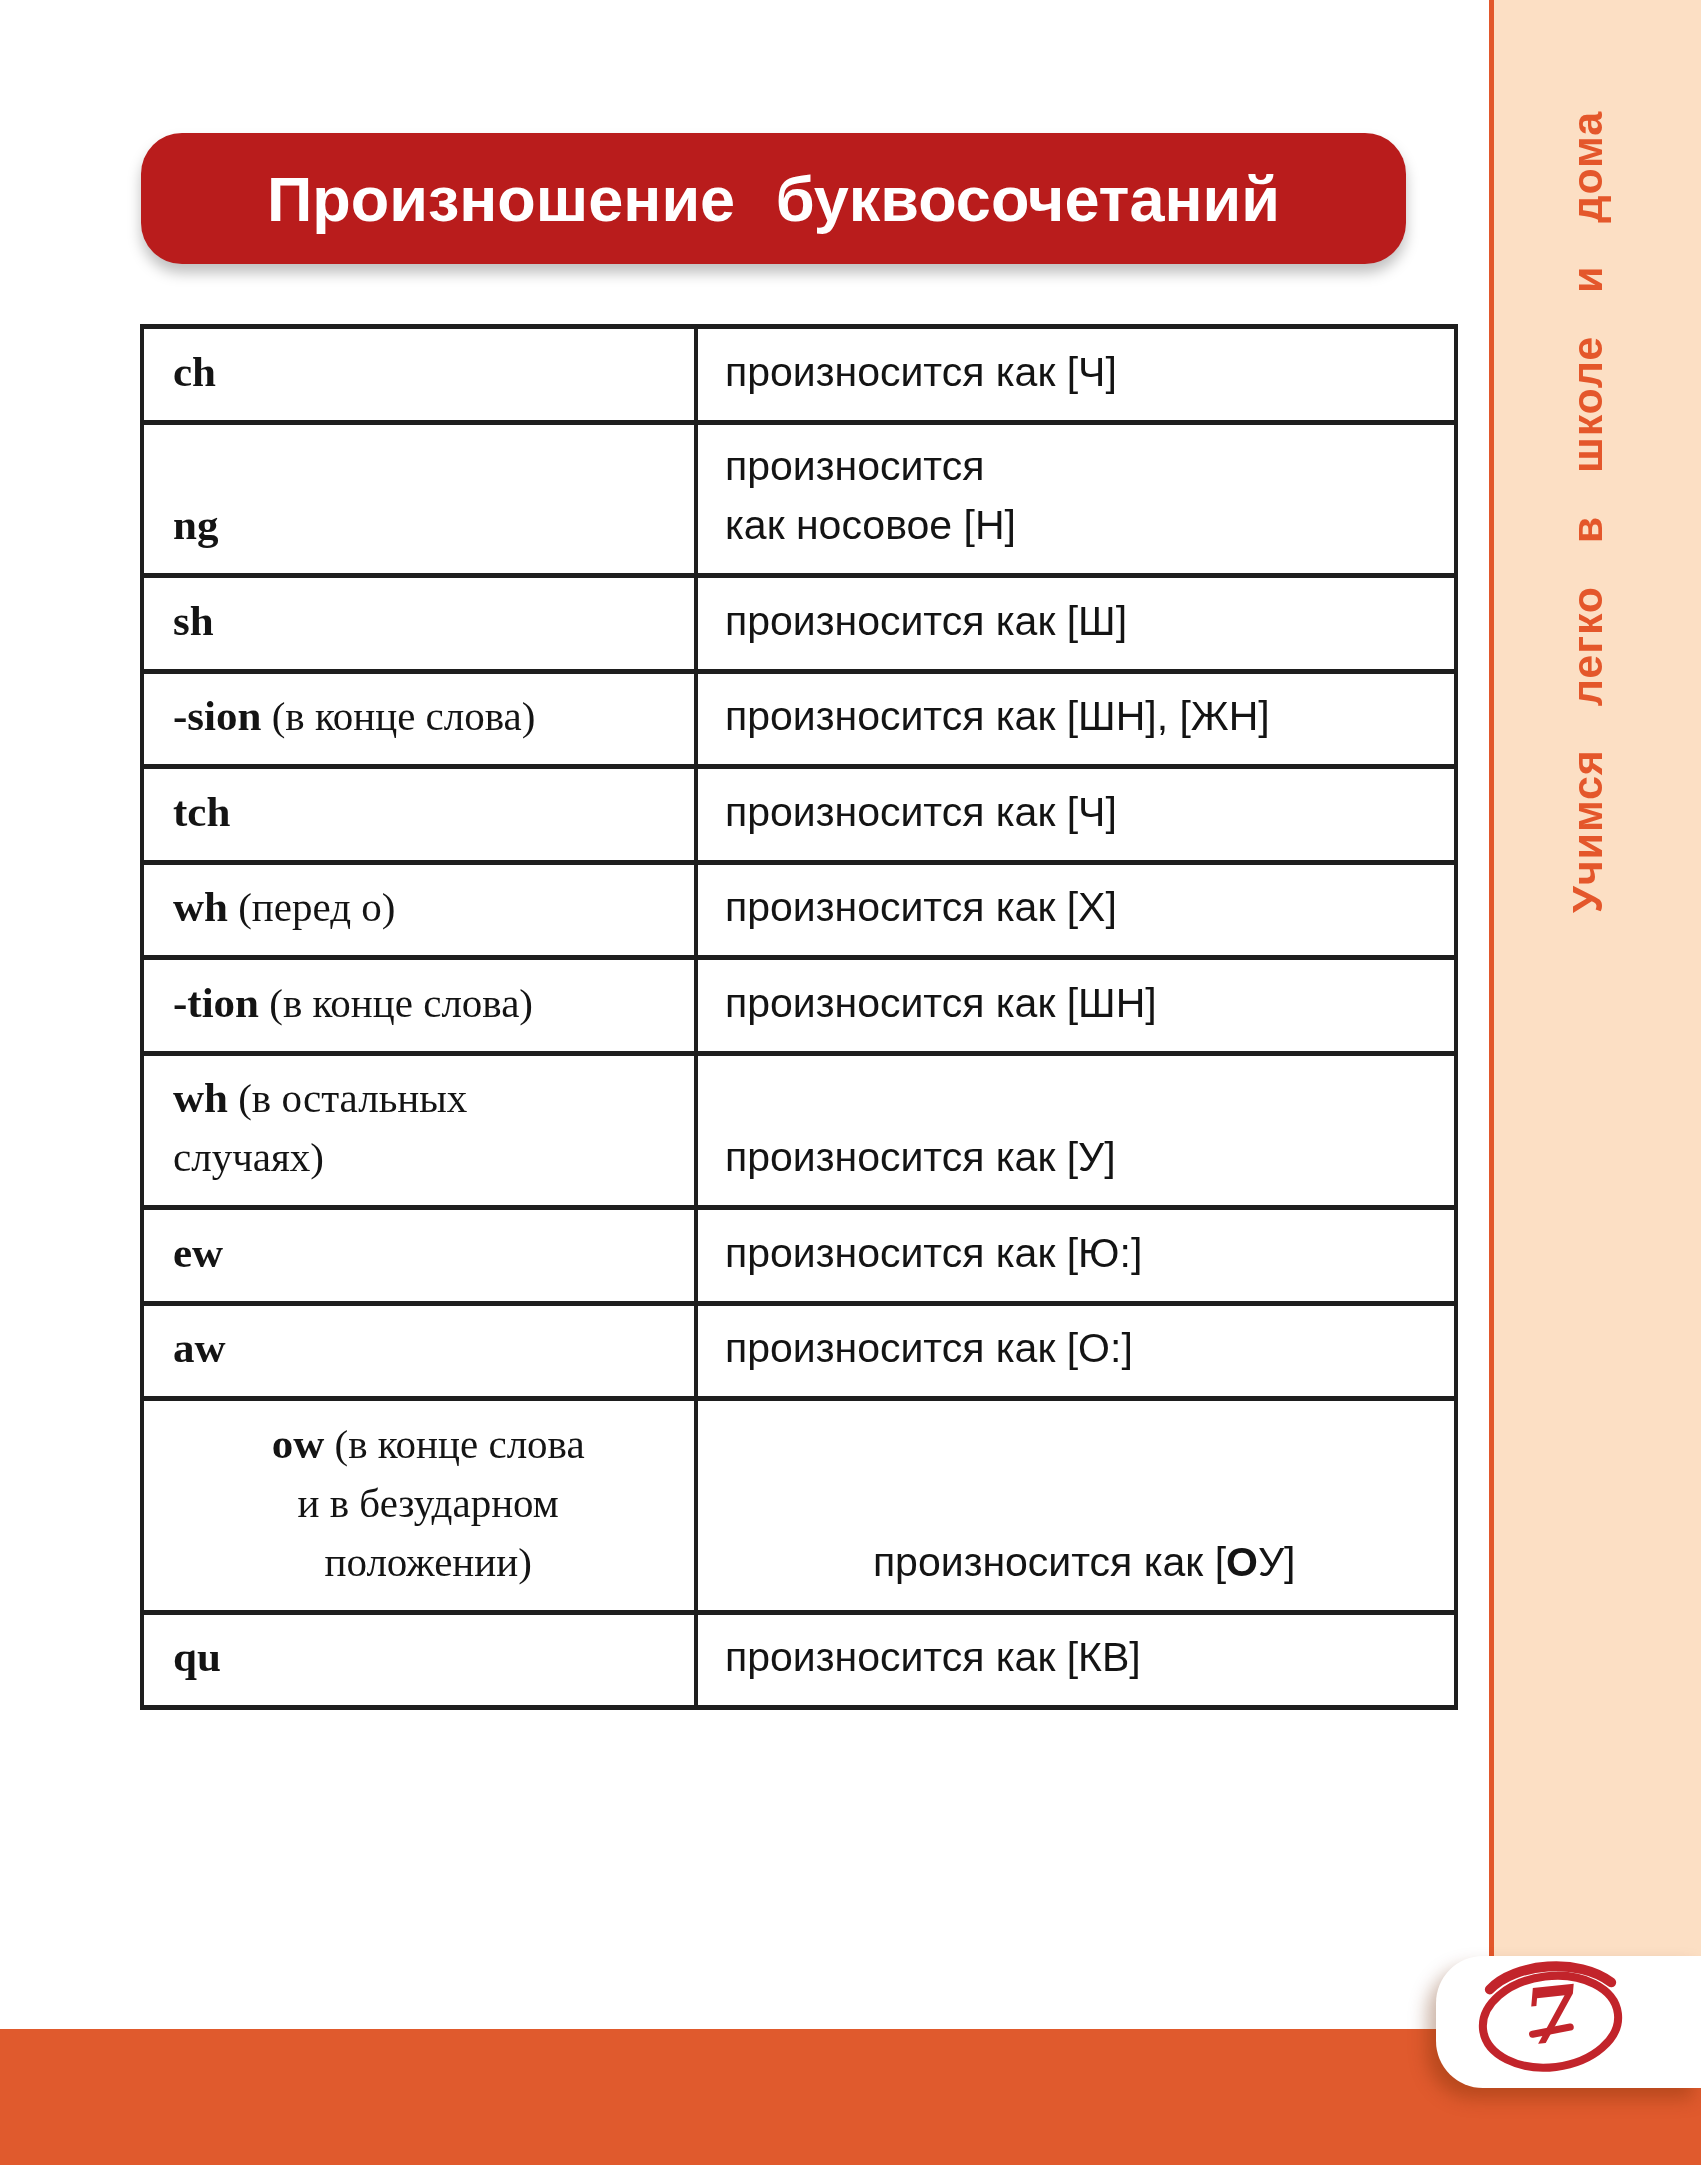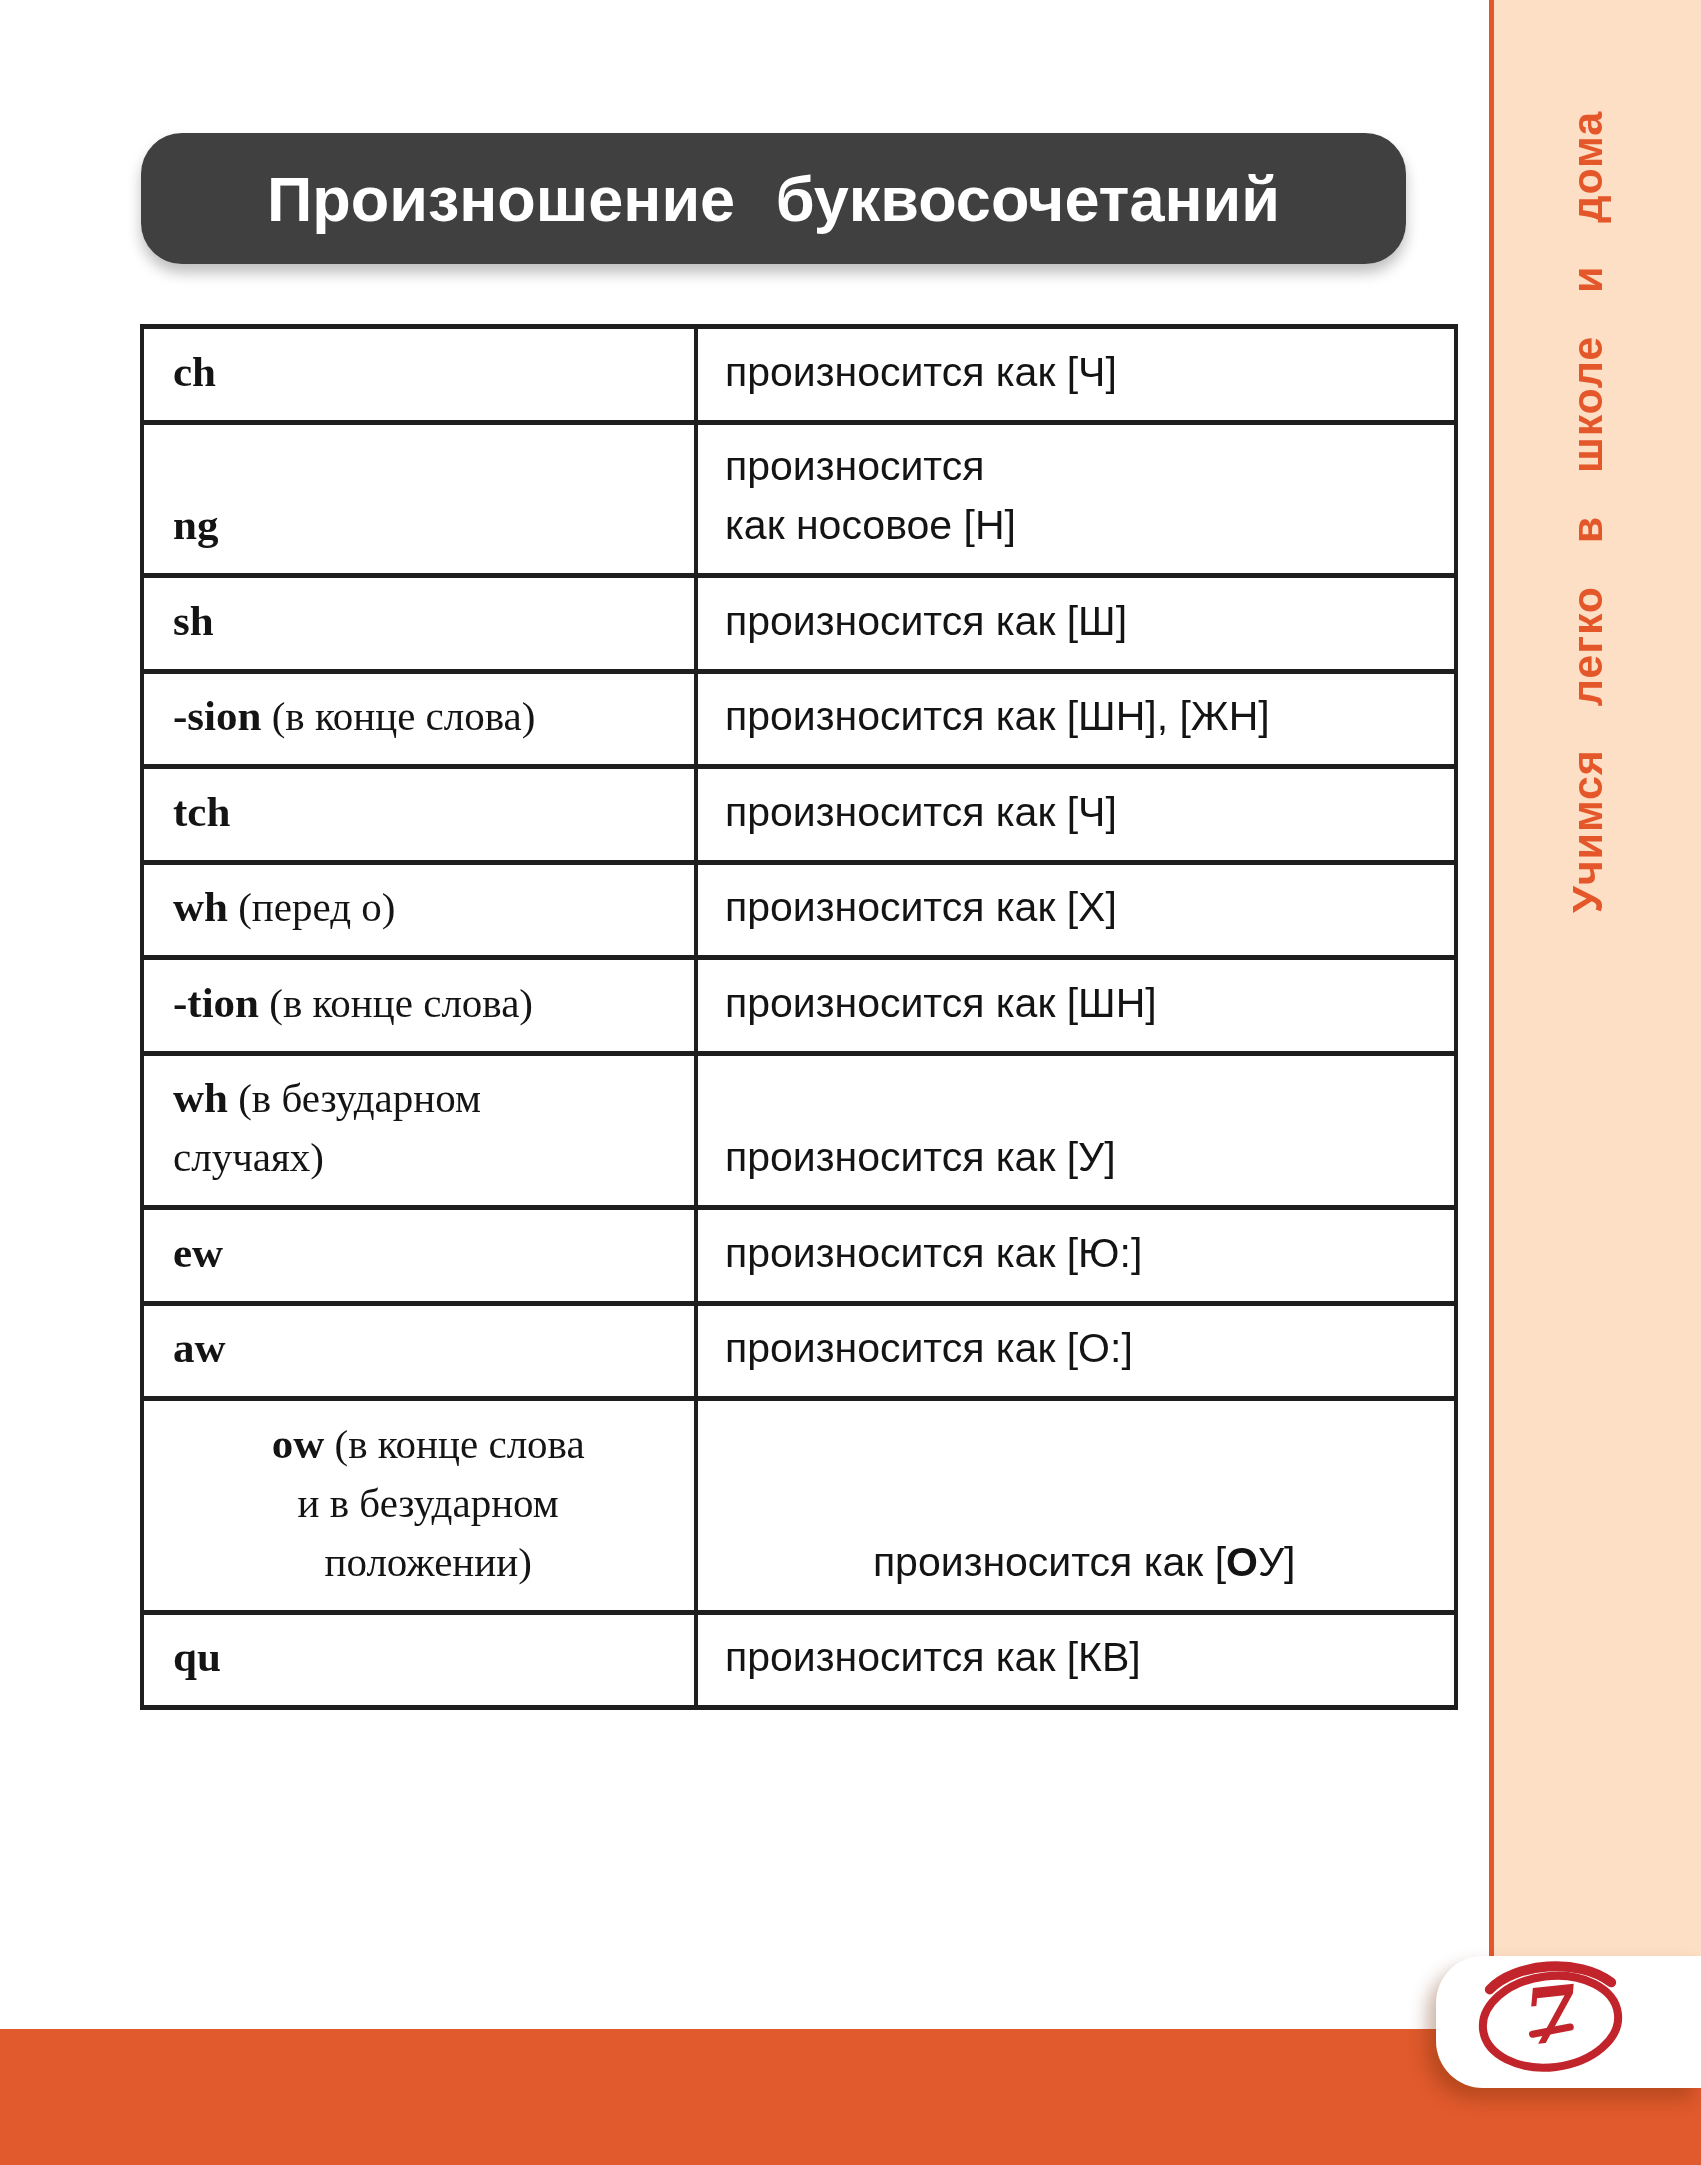"Произношение буквосочетаний" .banner { background: #404040 -> #b91c1c }
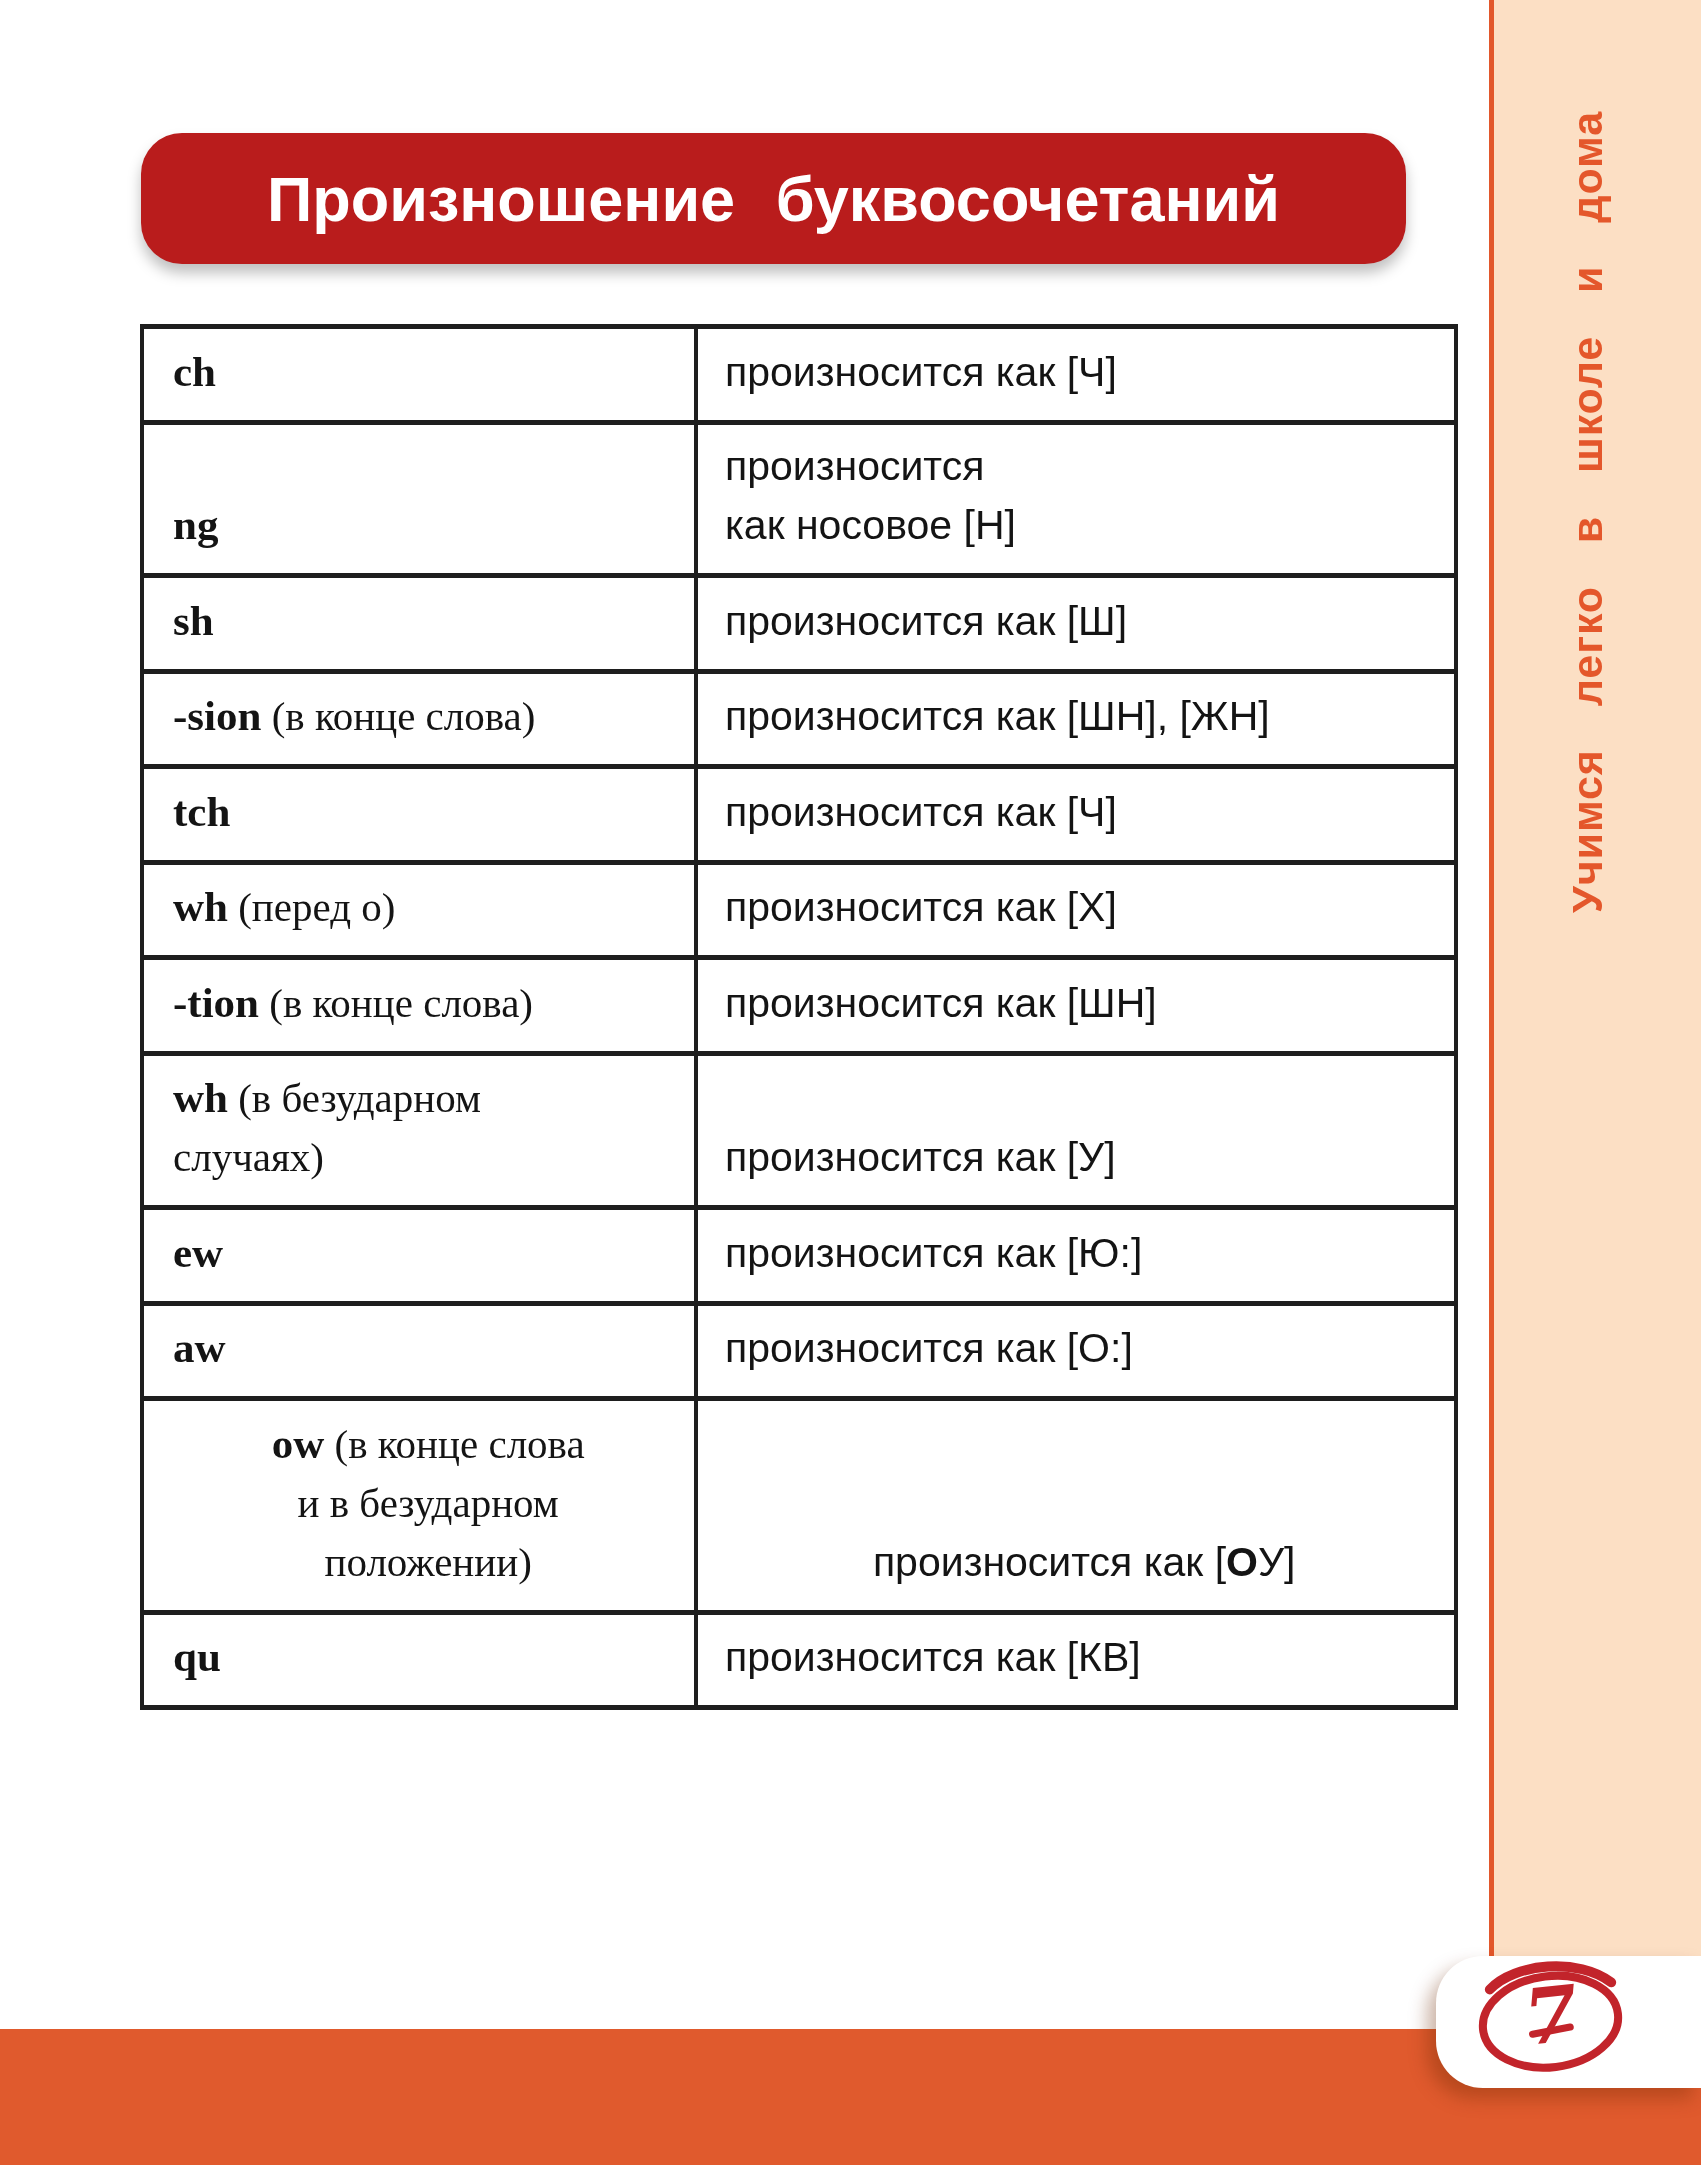"(в безударном" span { text: безударном -> остальных }
